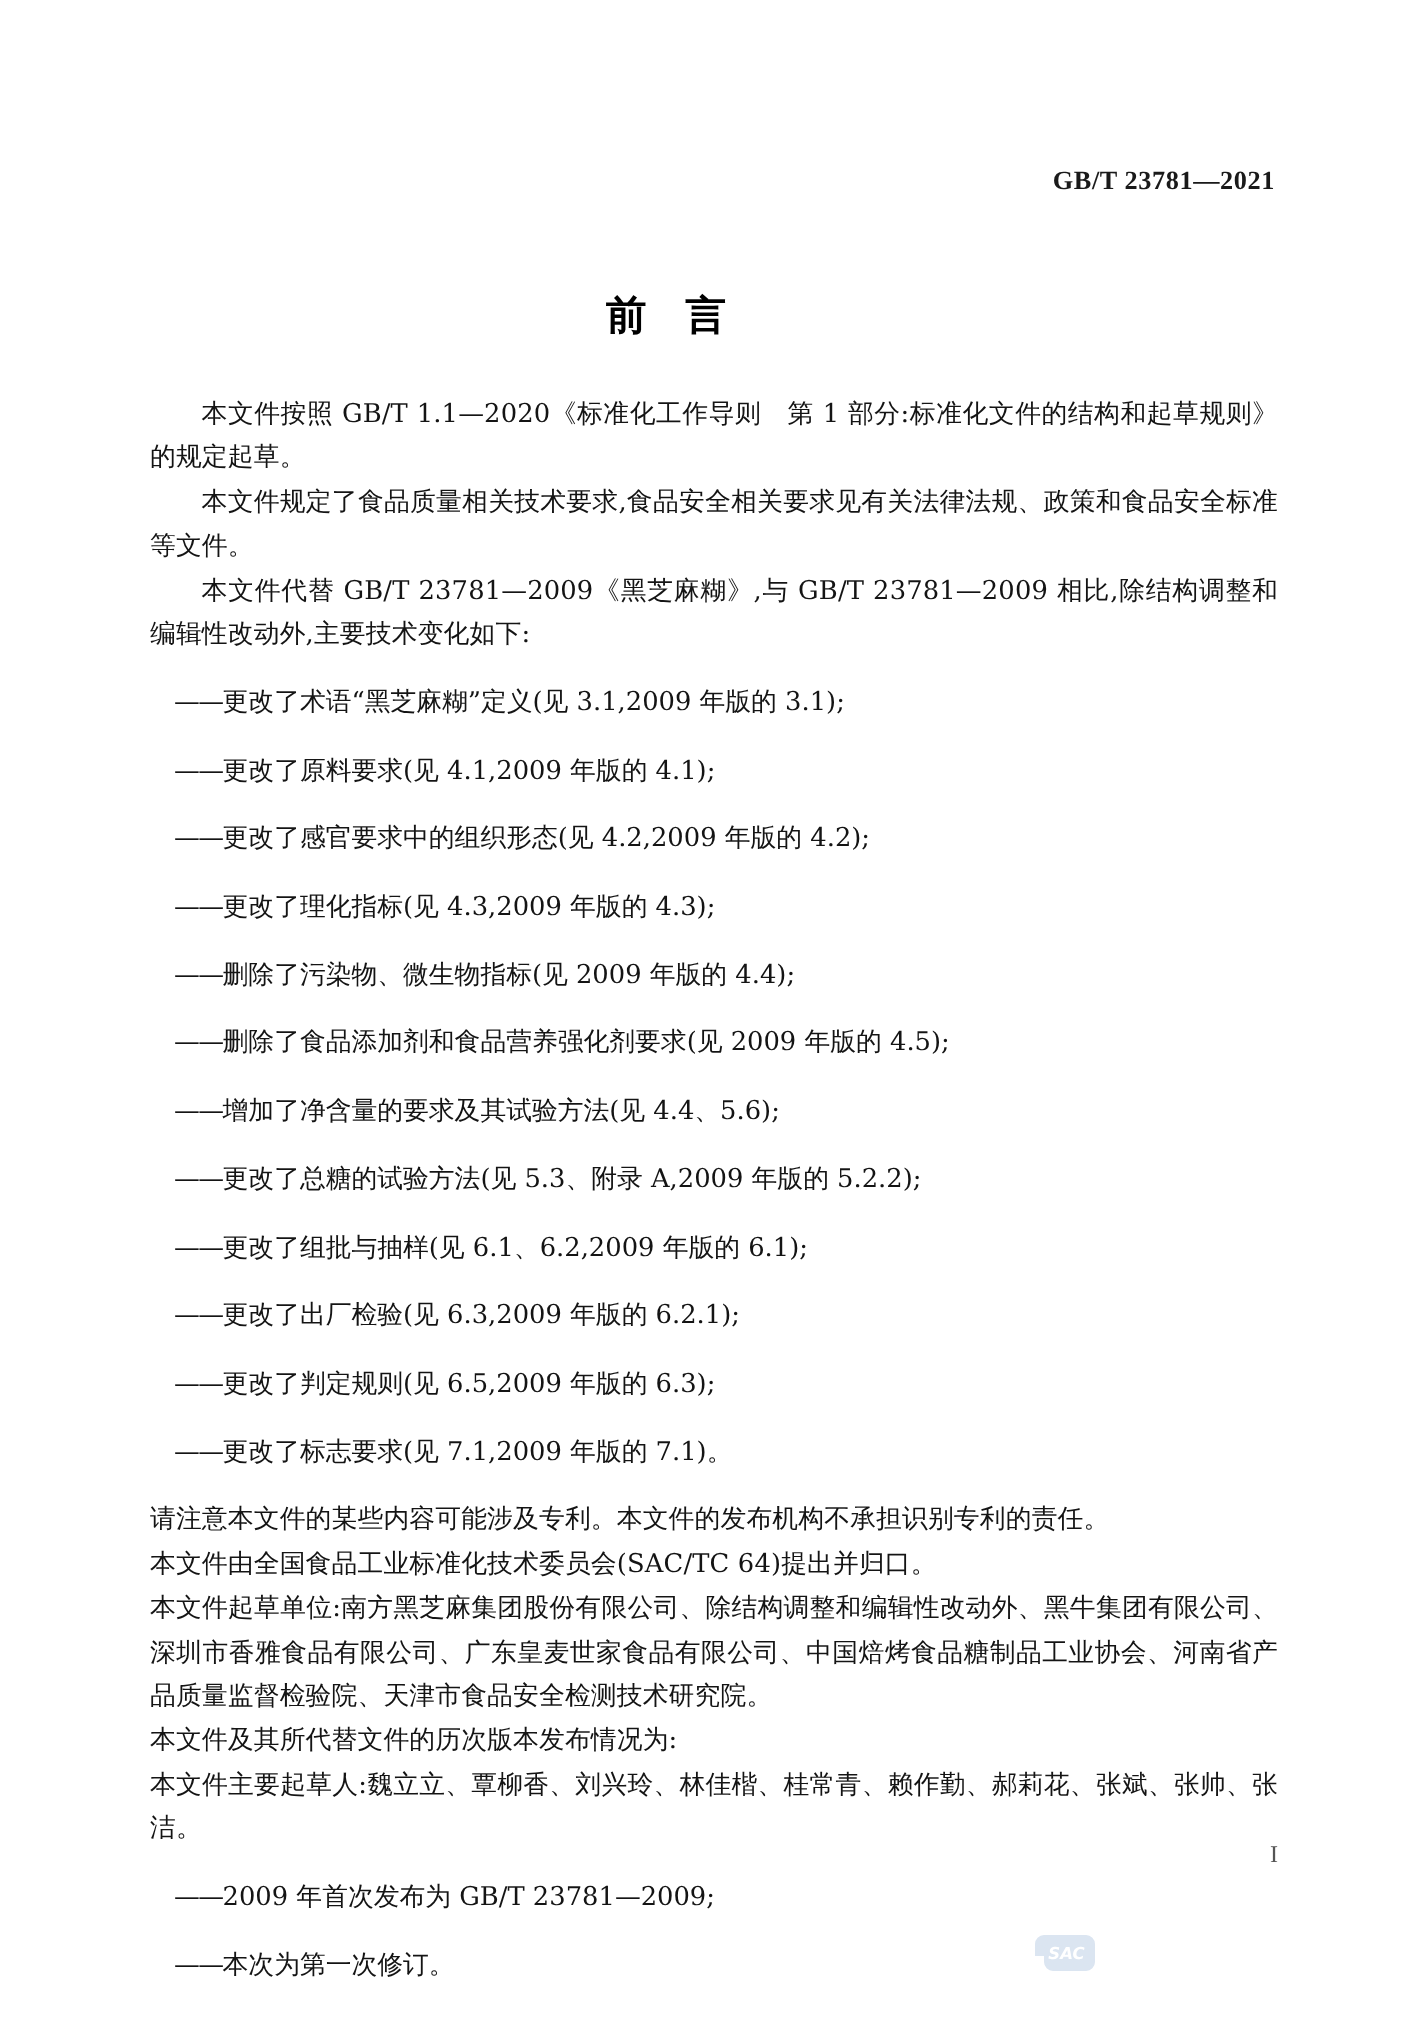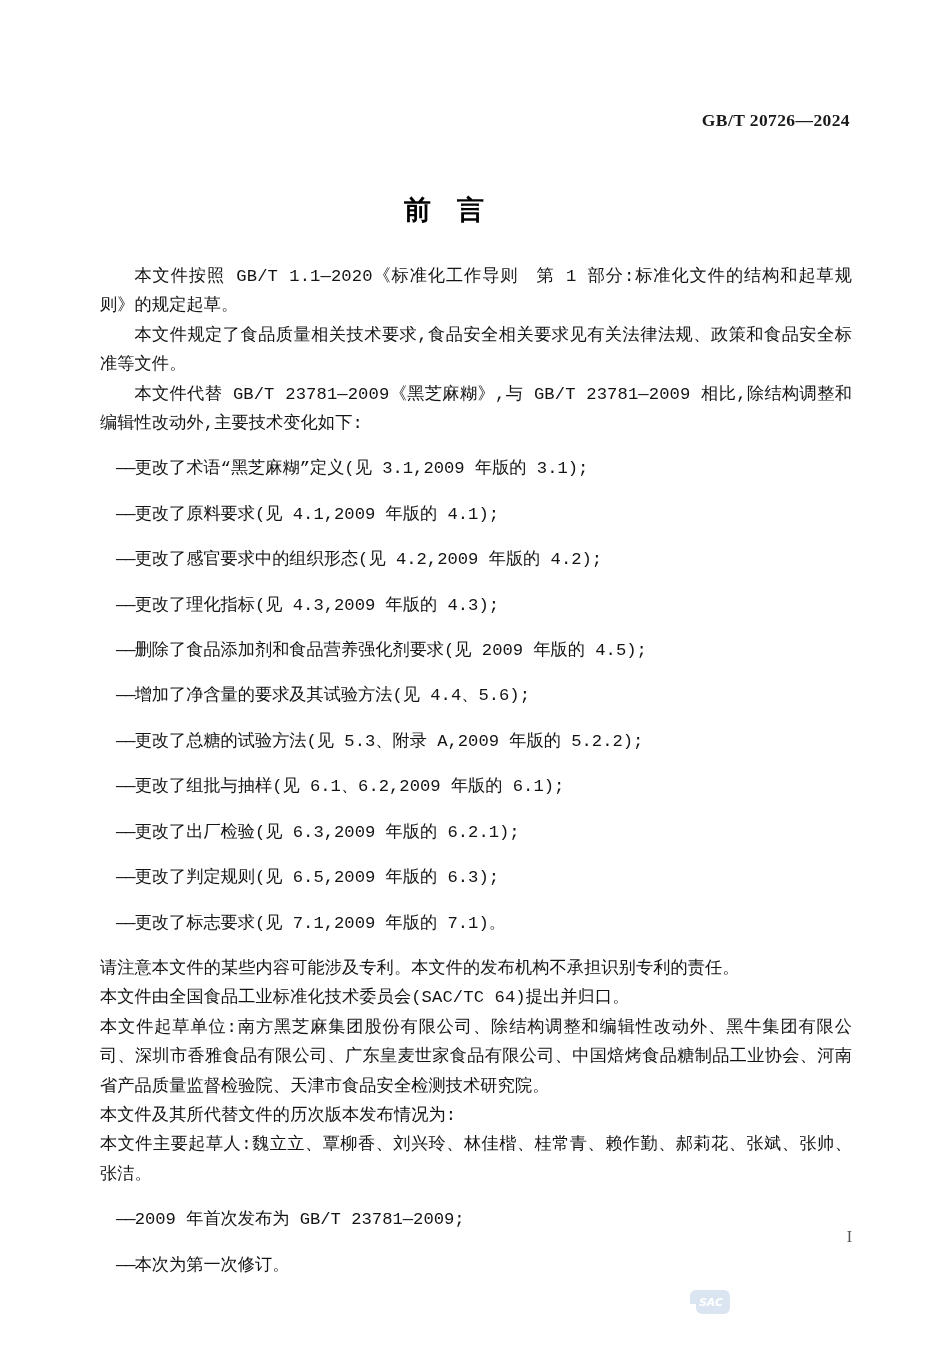"GB/T 20726—2024" span.std-no { text: 20726—2024 -> 23781—2021 }
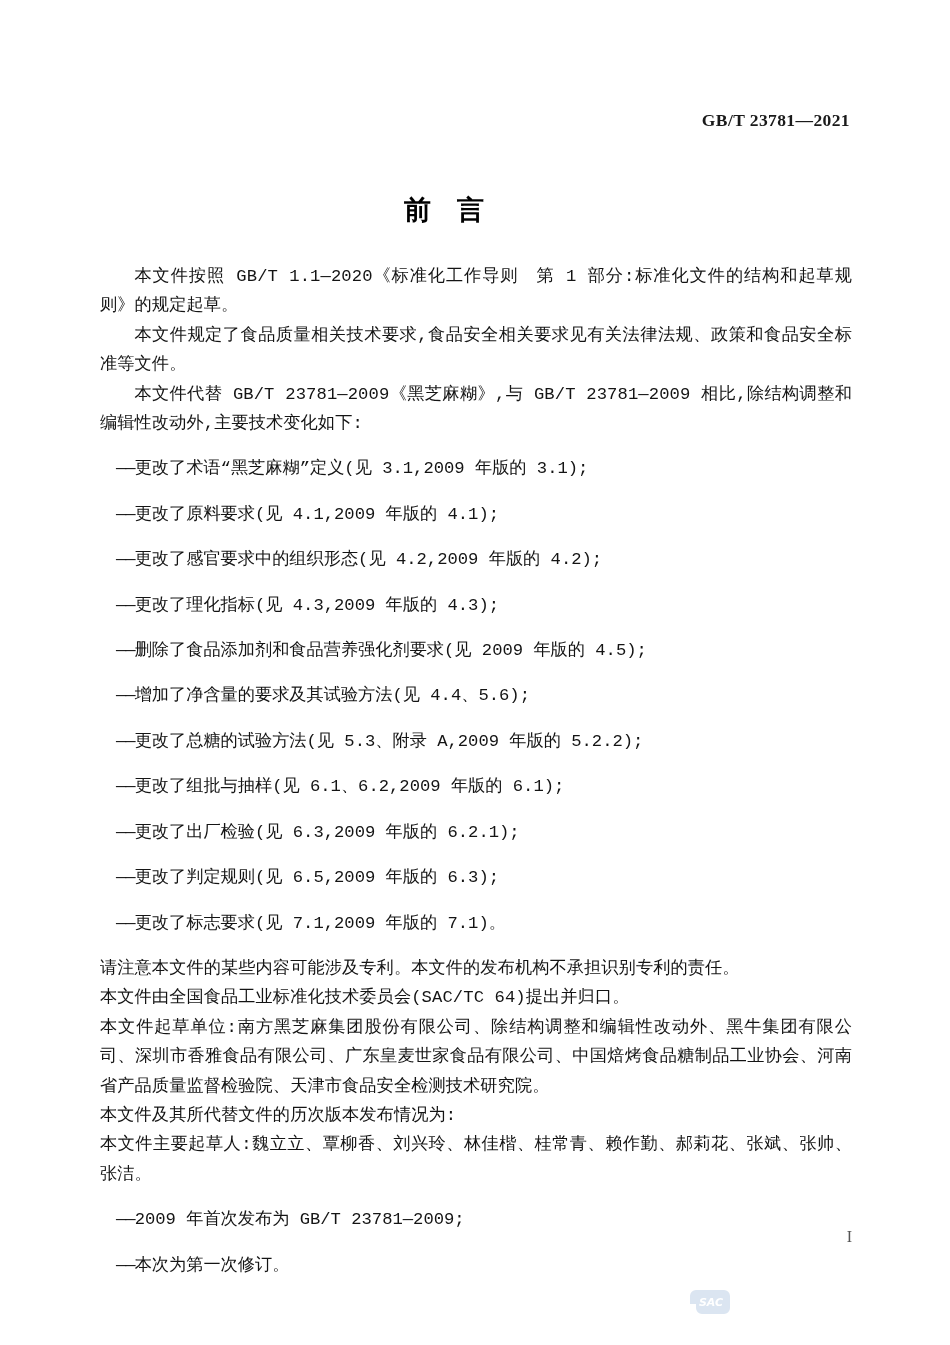"本文件按照 GB/T 1.1—2020《标准化工作导则 第 1" .body-block { font-family: Liberation Mono, monospace -> none }
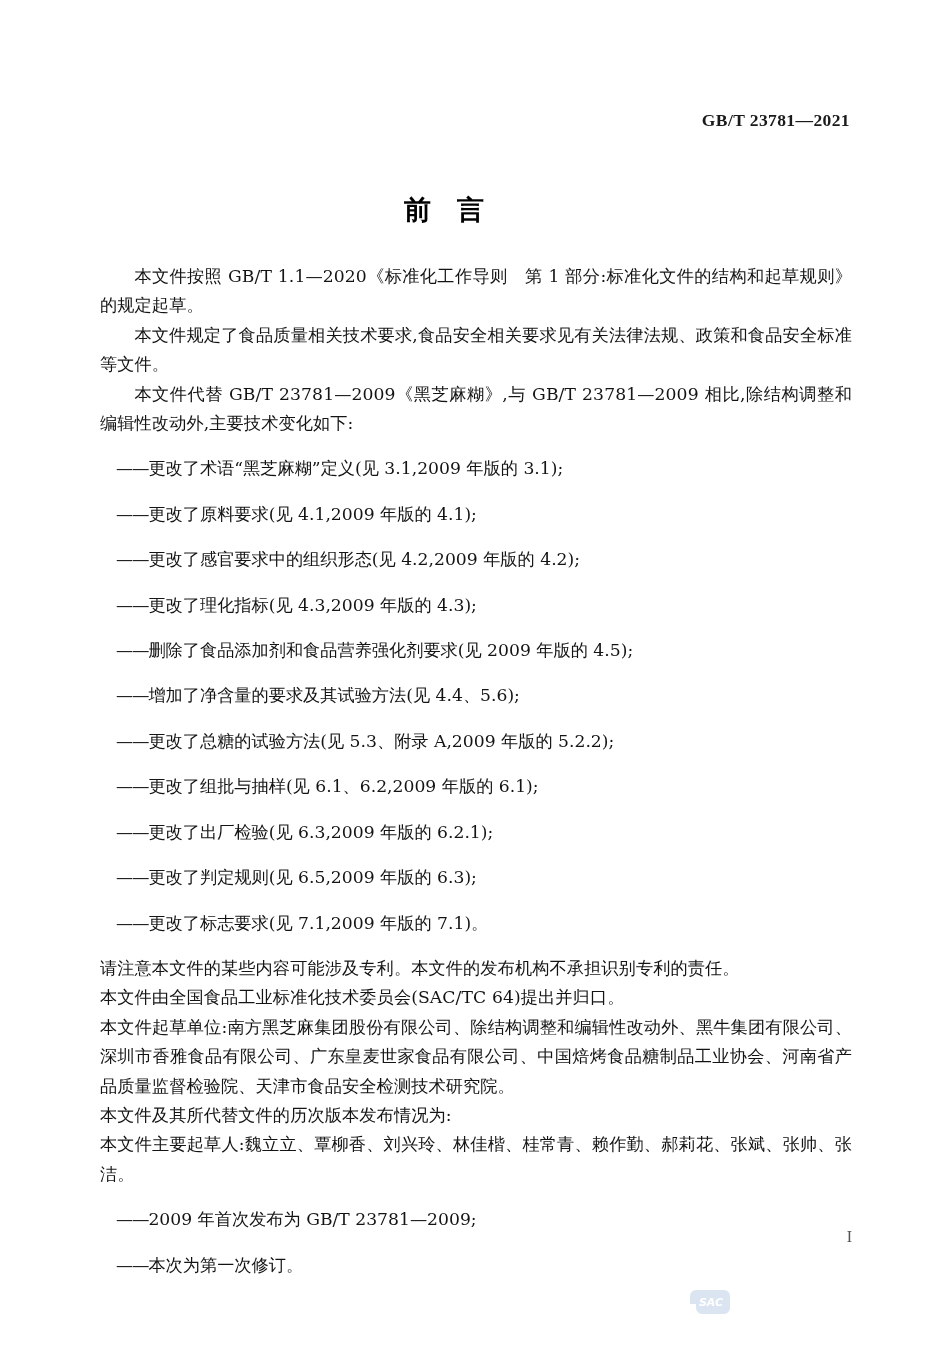"——删除了污染物、微生物指标(见 2009 年版的 4.4);" li { html: none -> <li><span>——</span><span>删除了污染物、微生物指标(见 2009 年版的 4.4);</span></li> }
